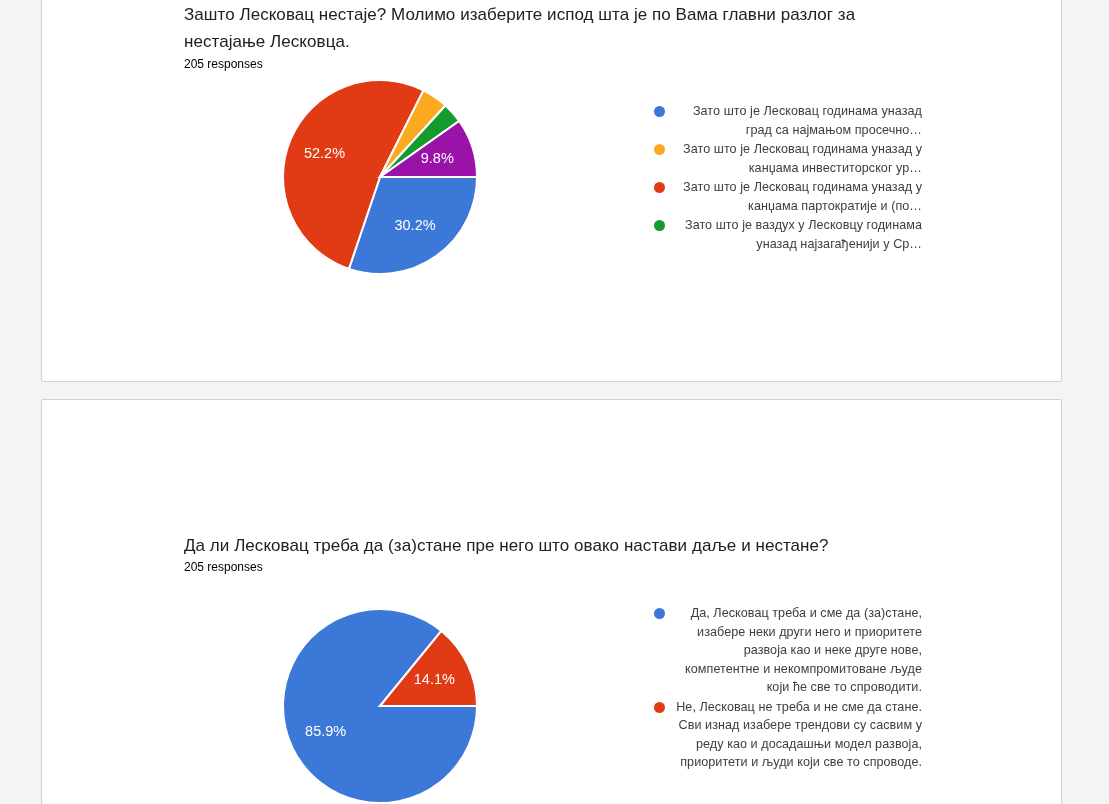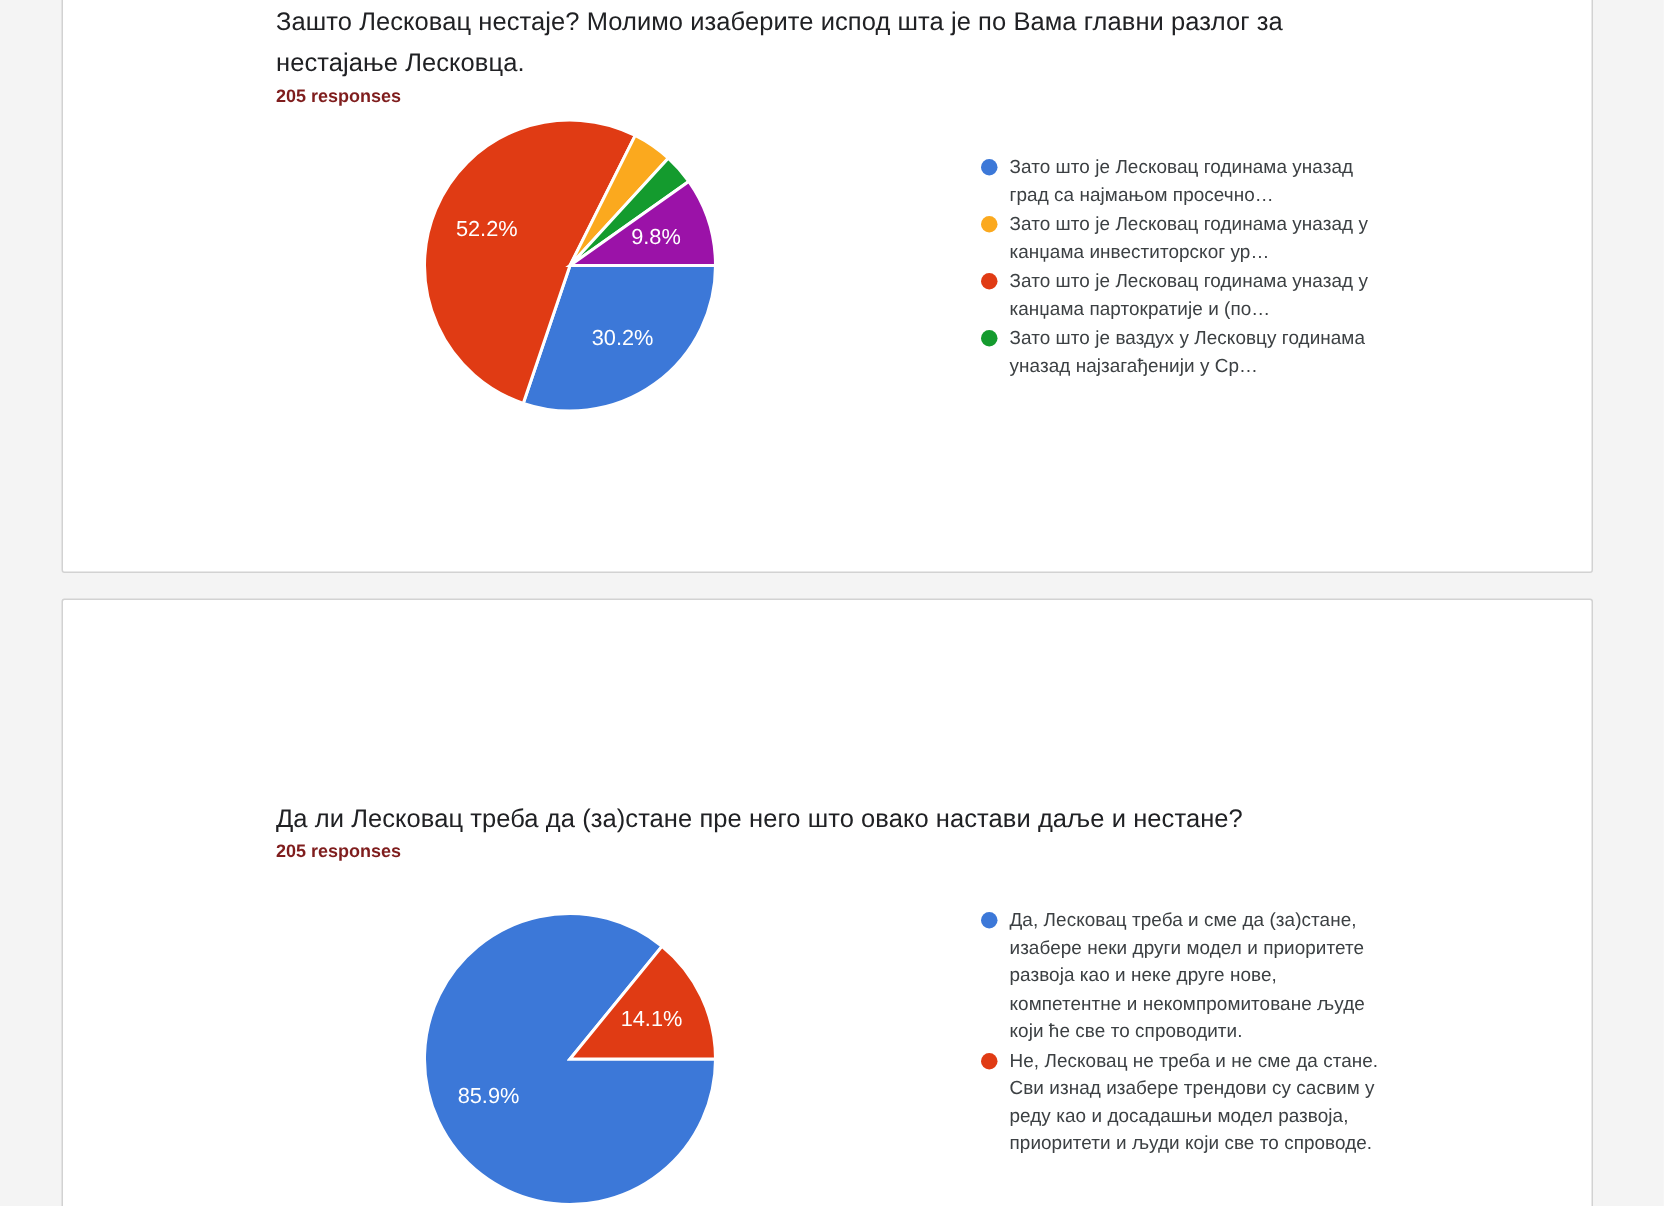"205 responses" .q-sub { color: #7f1d1d -> #000000; font-weight: bold -> none }
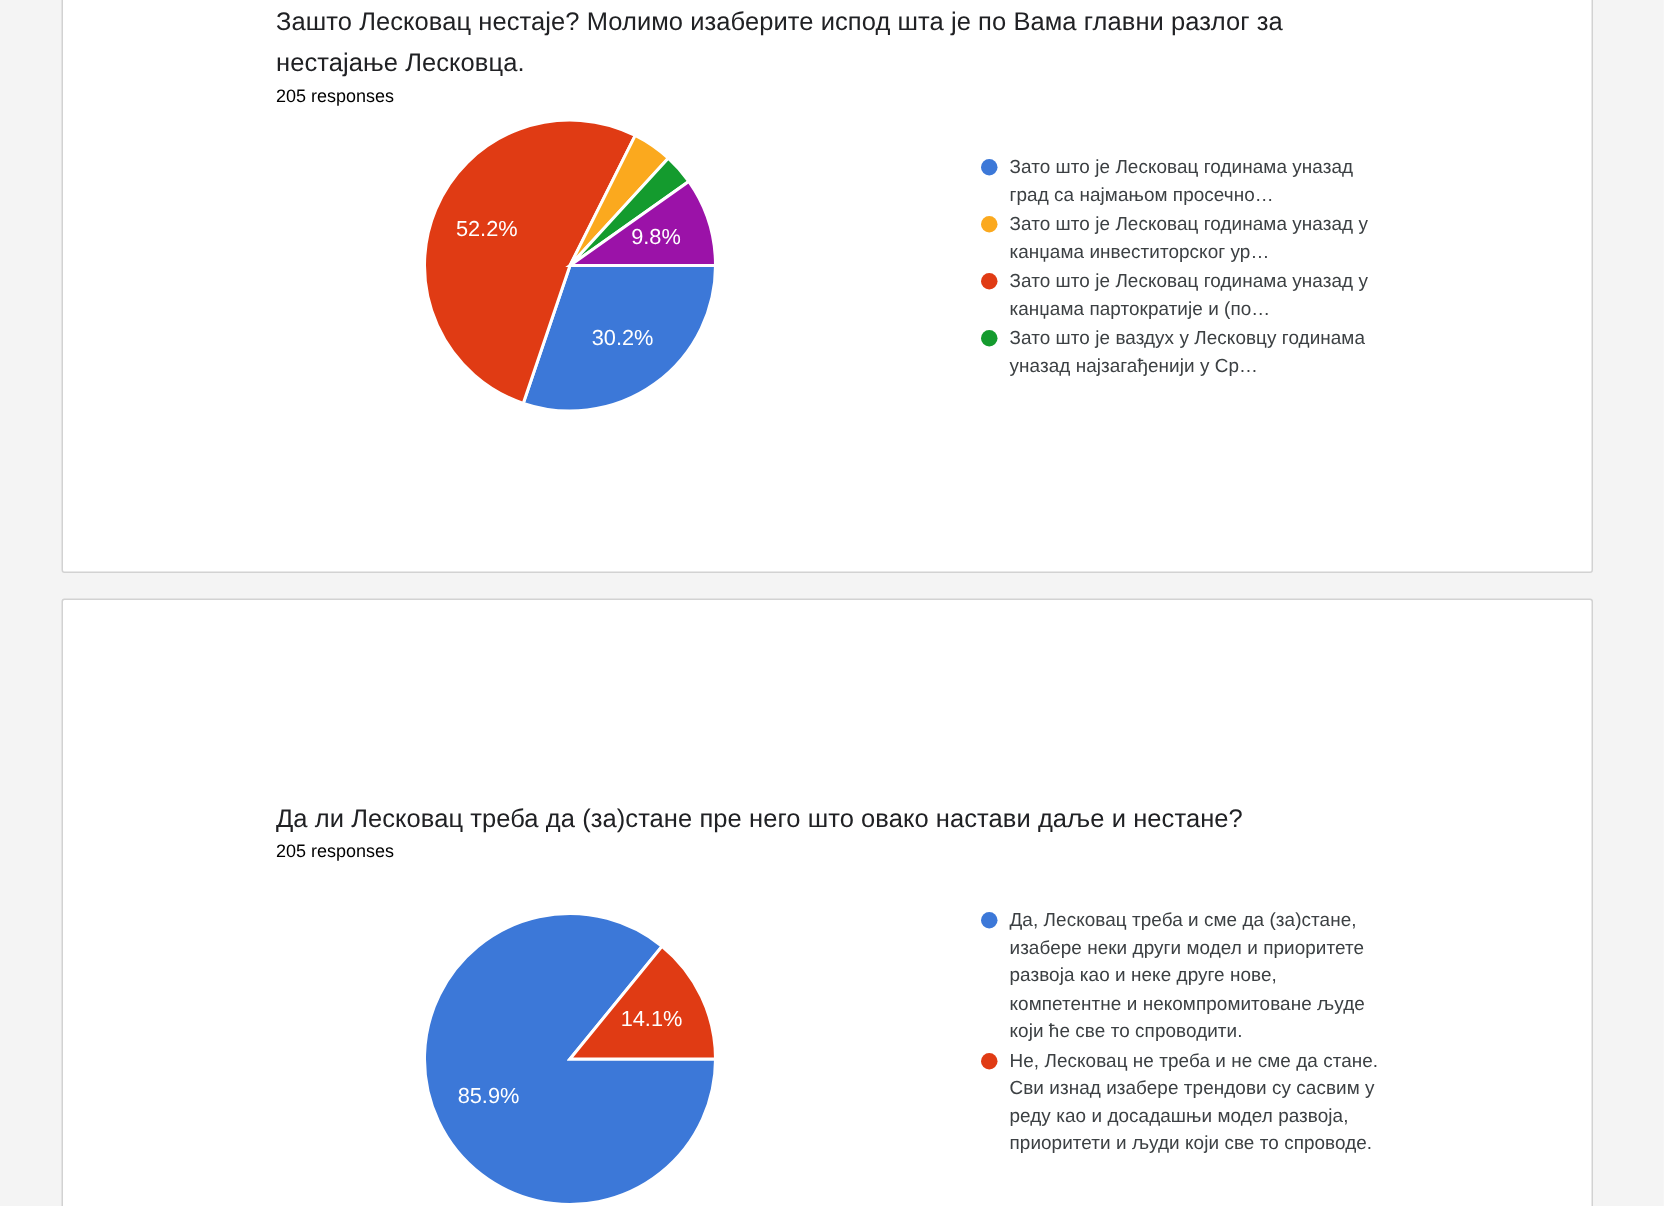"Зато што је Лесковац годинама" .legend-item { text-align: none -> right }
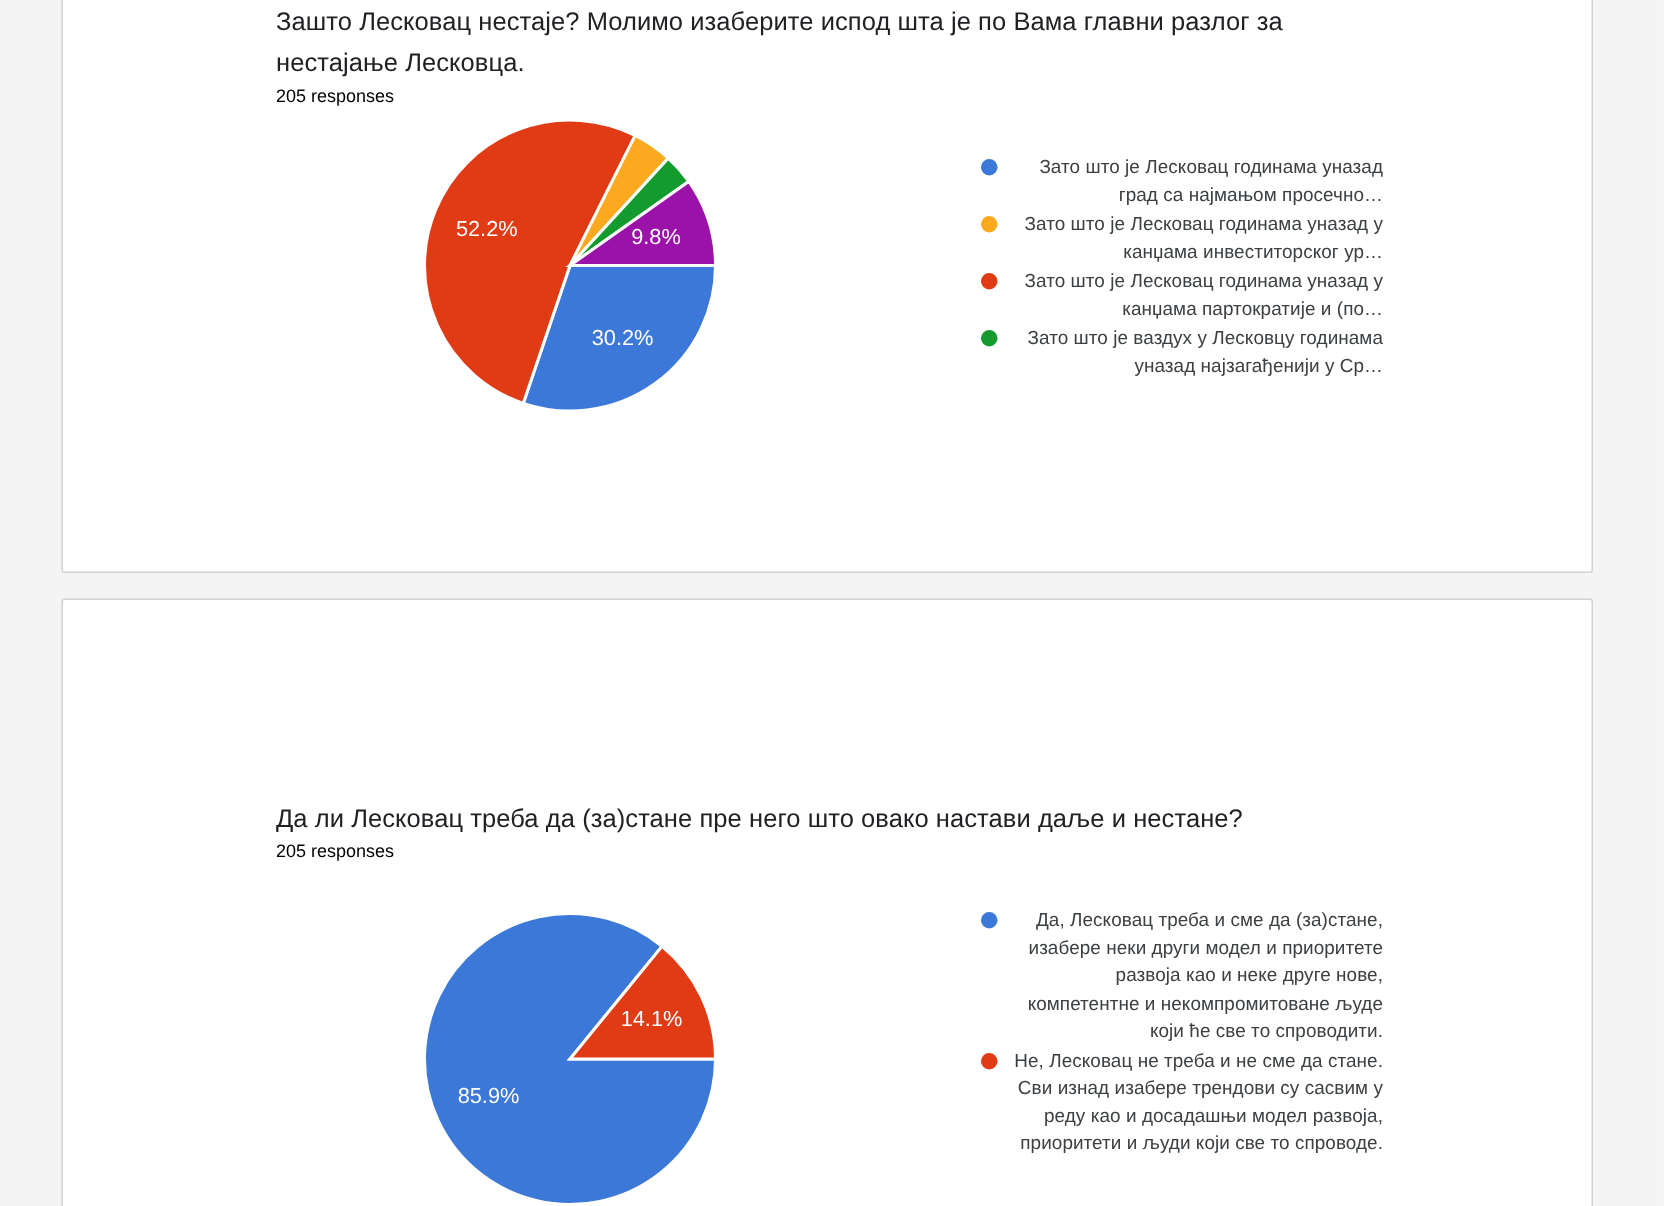"Да, Лесковац треба и сме" span.legend-text { text: модел -> него }
